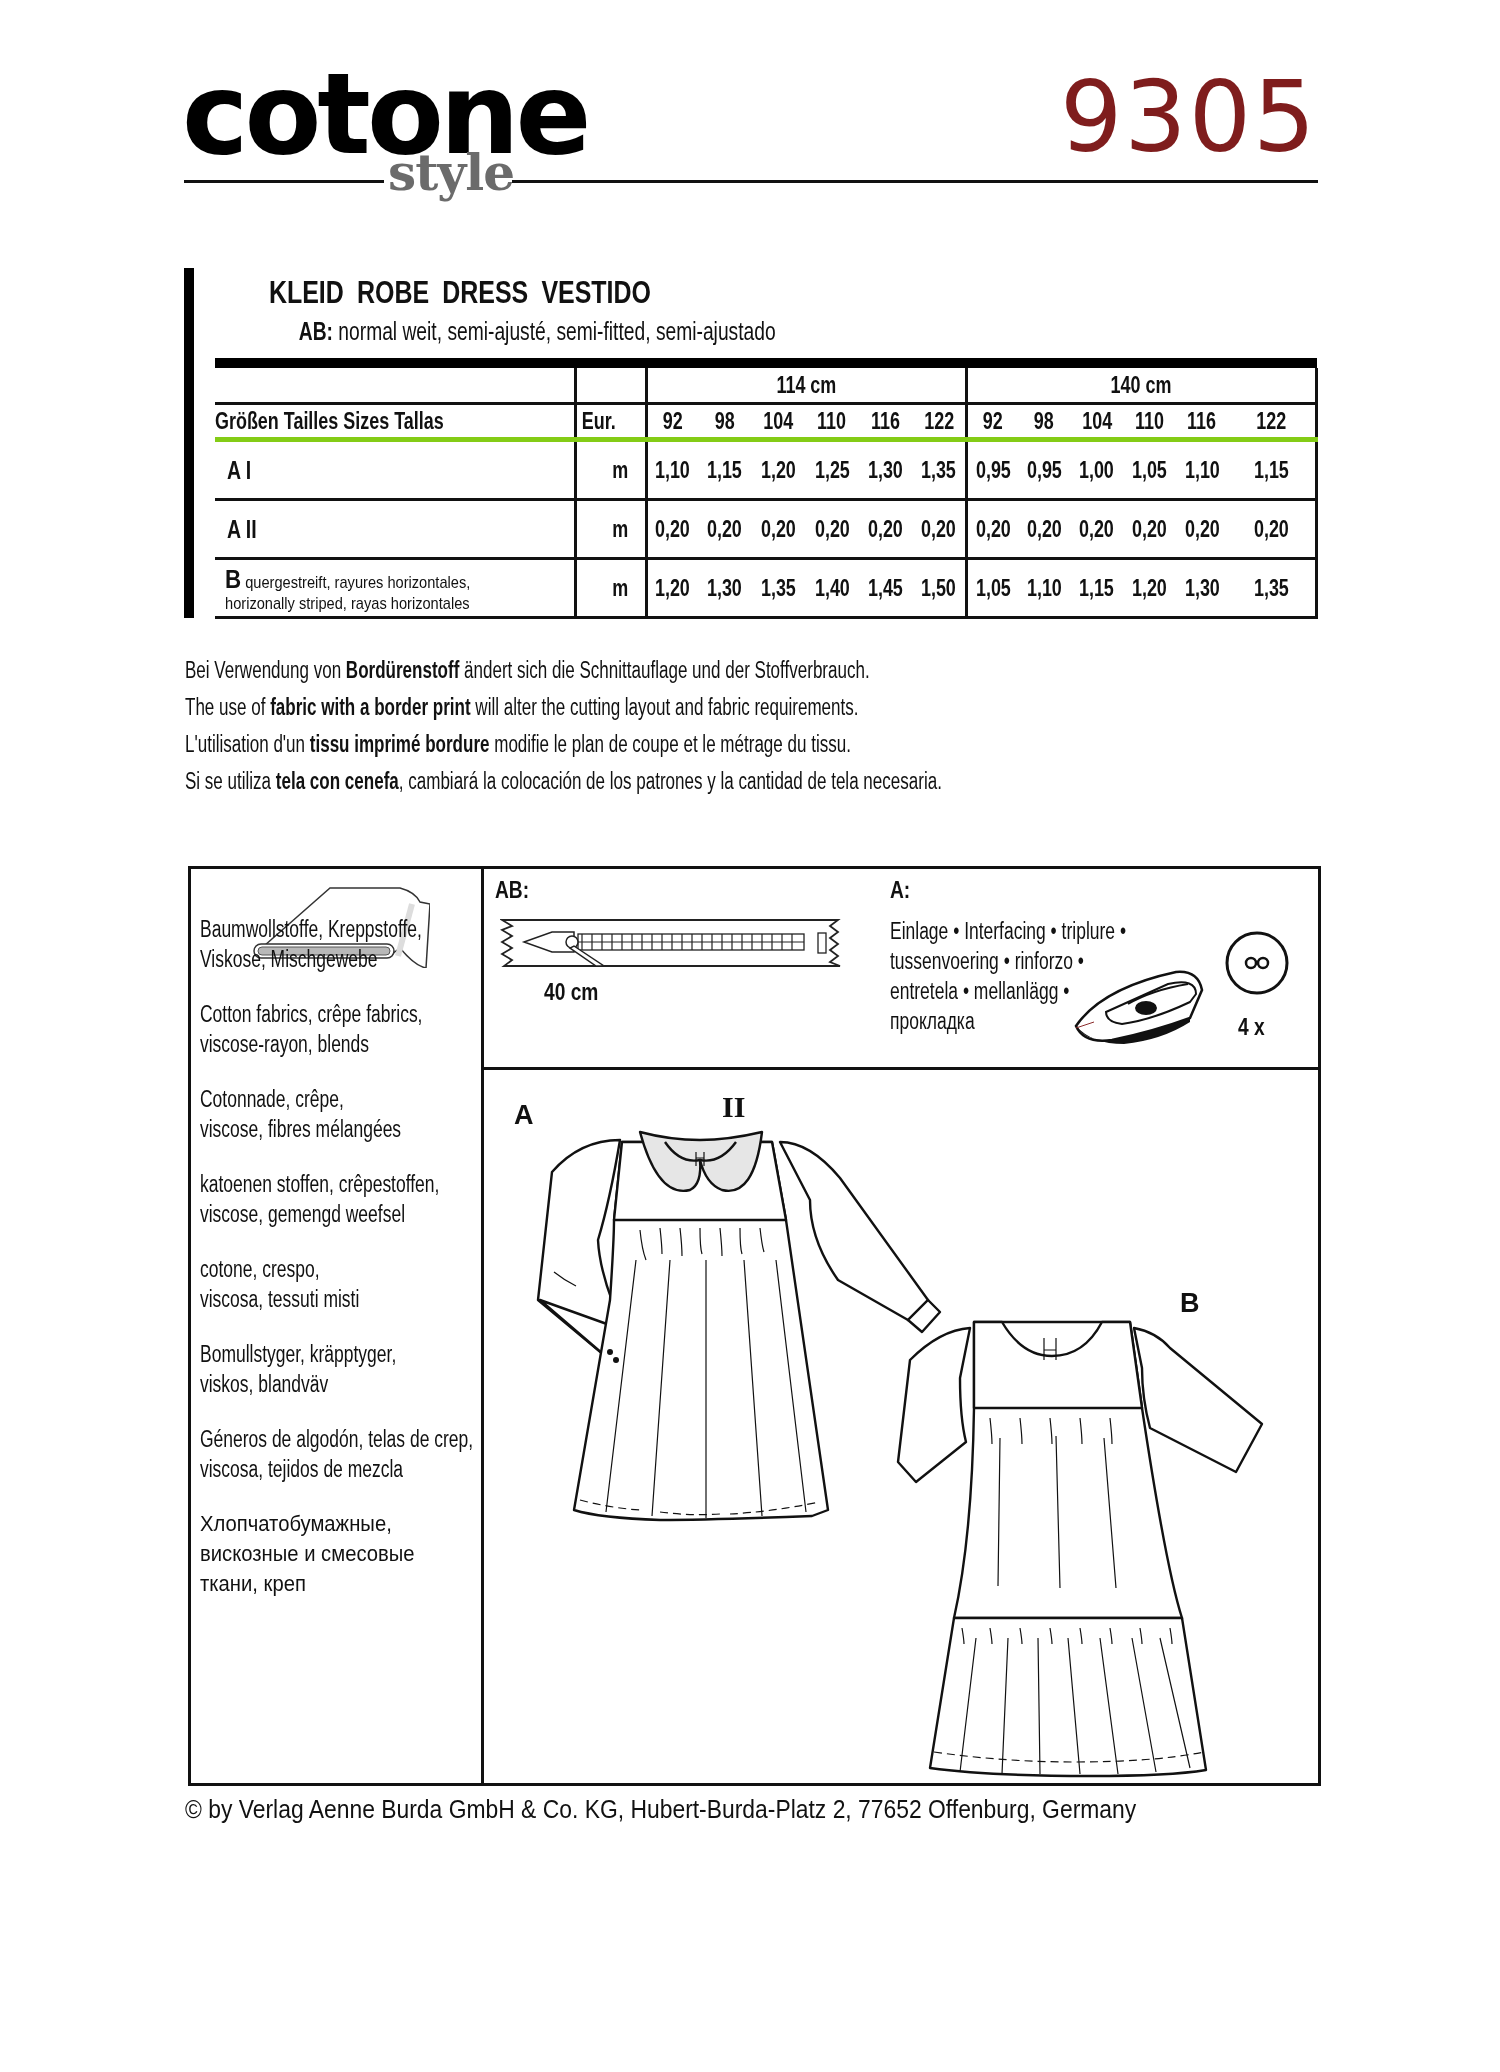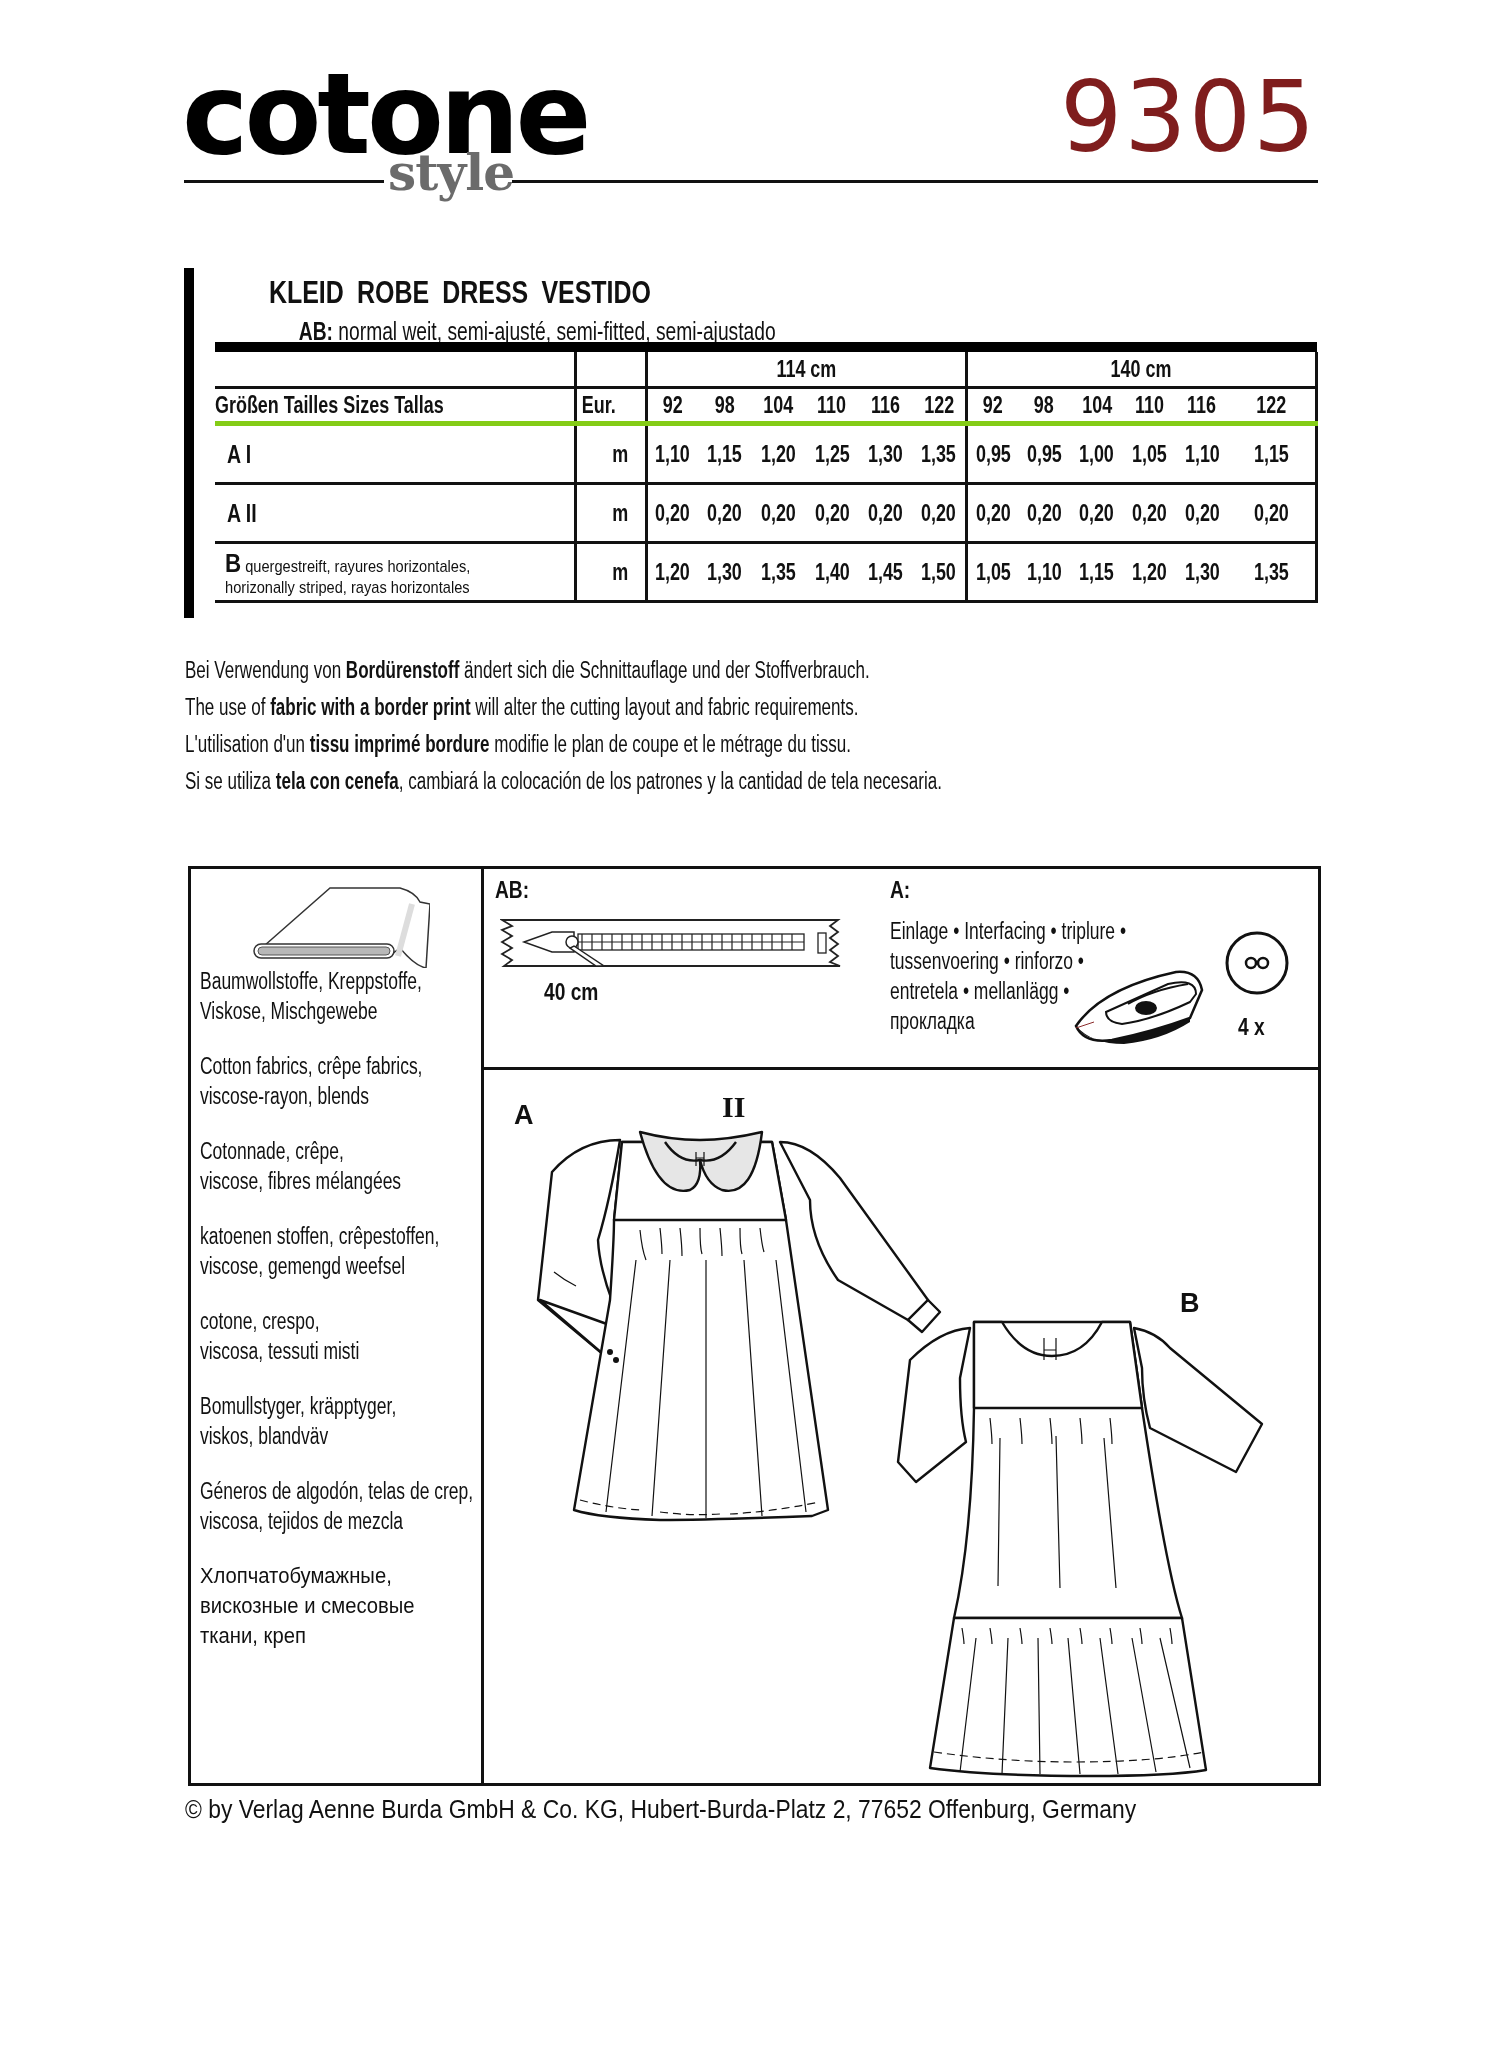"114 cm" table.yardage { top: 342px -> 358px }
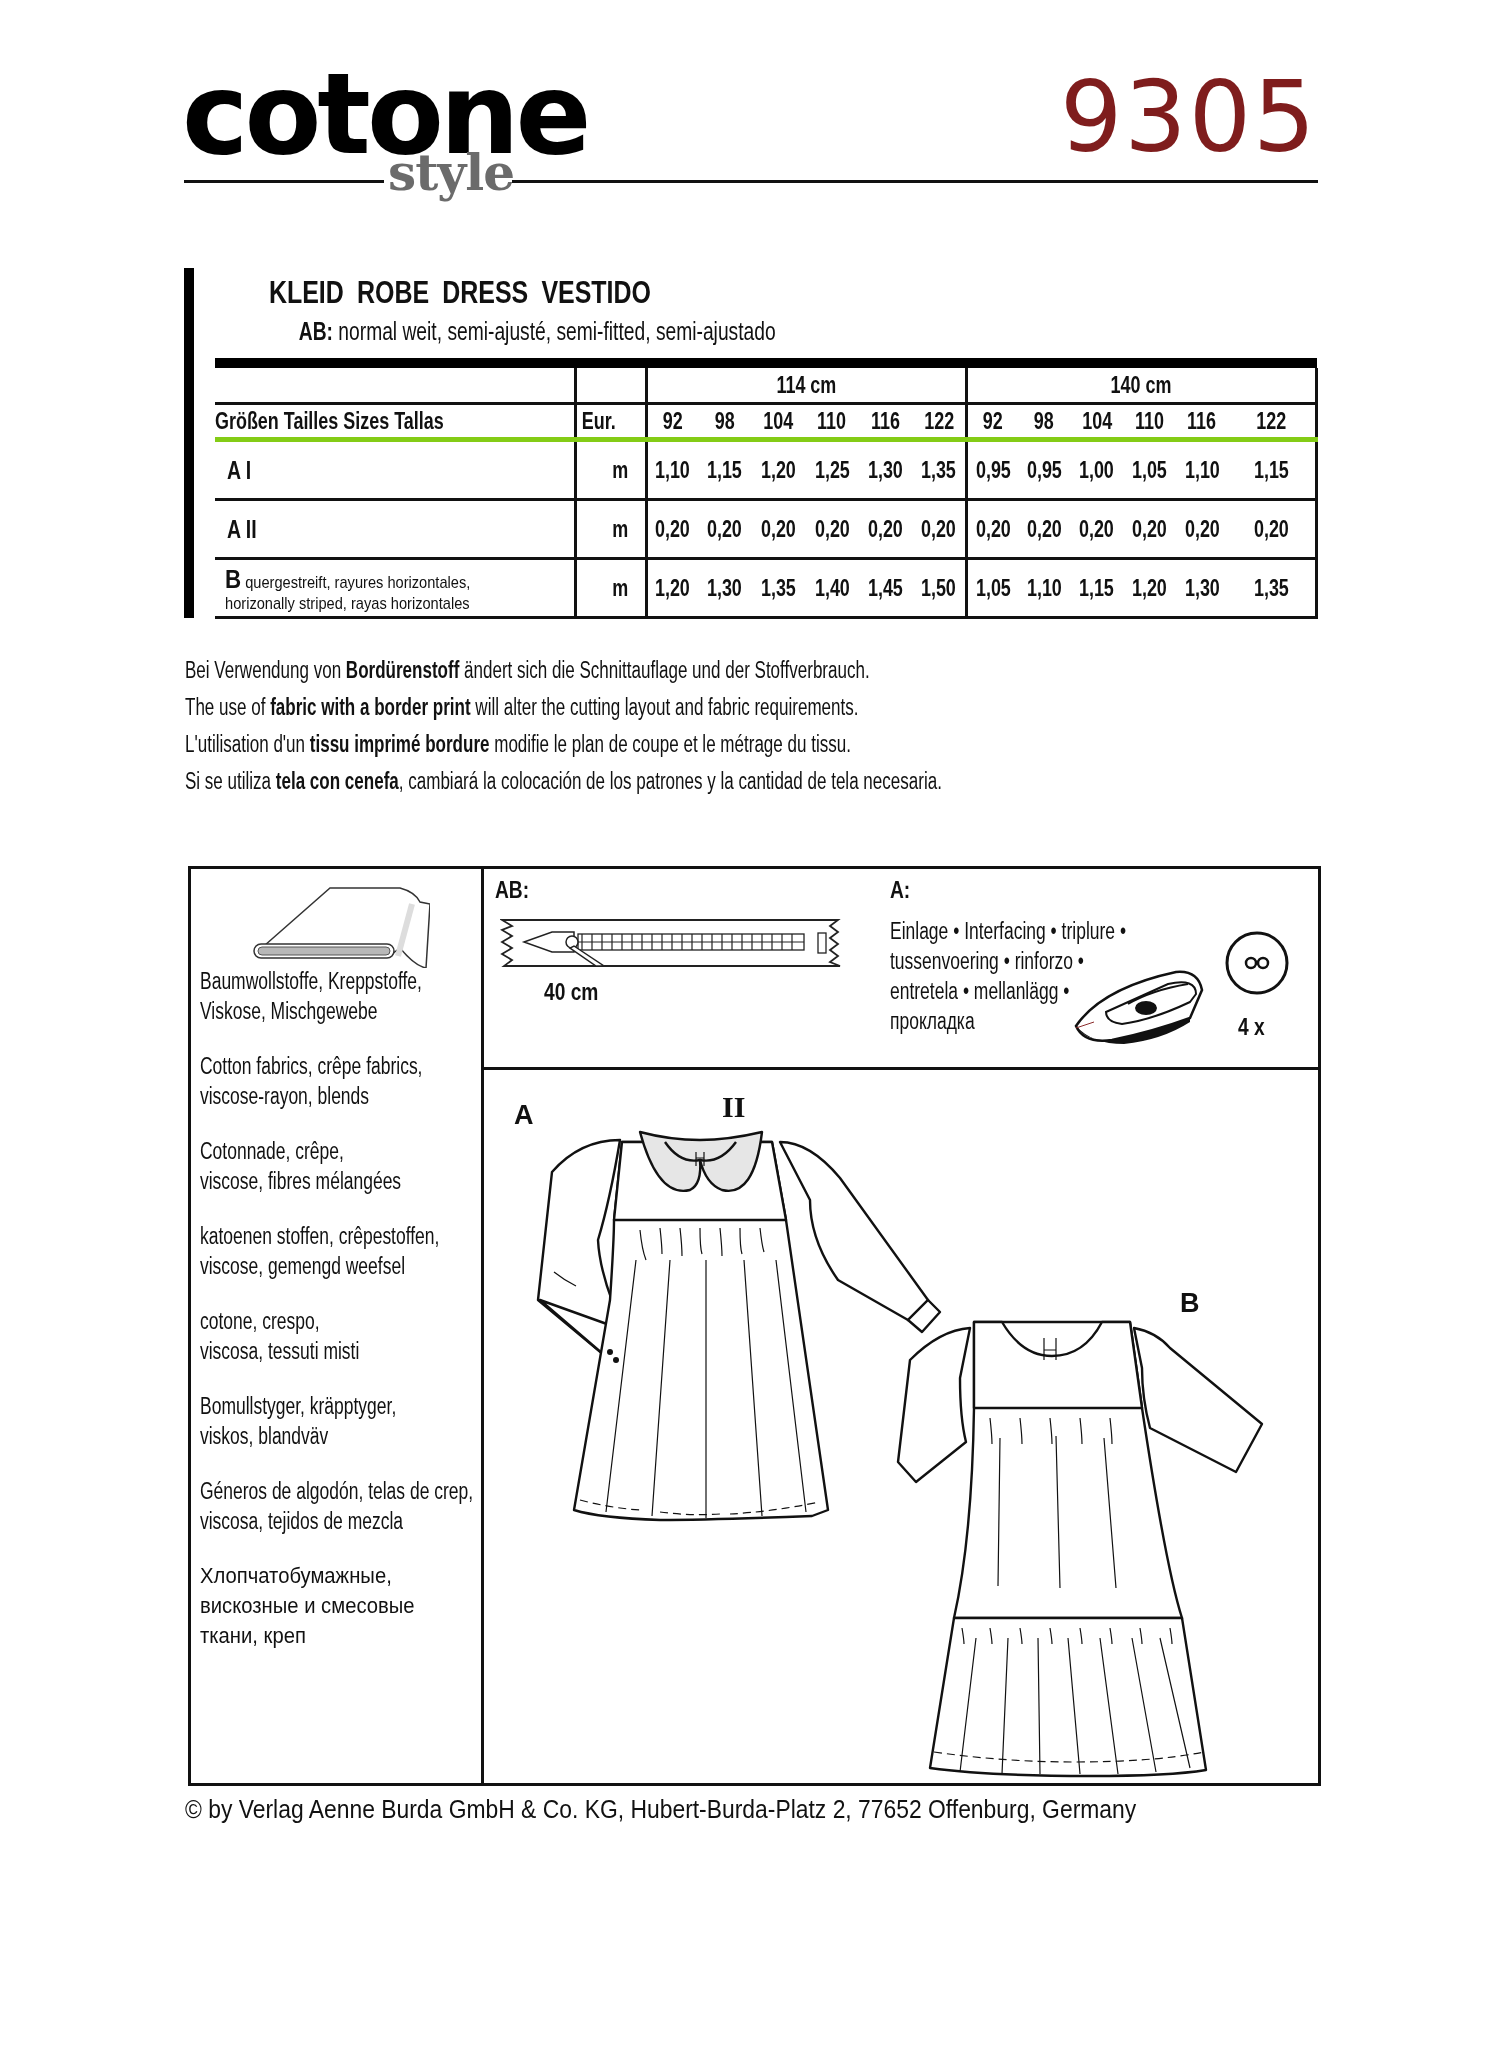"Baumwollstoffe, Kreppstoffe," .fabric-list { top: 966px -> 914px }
